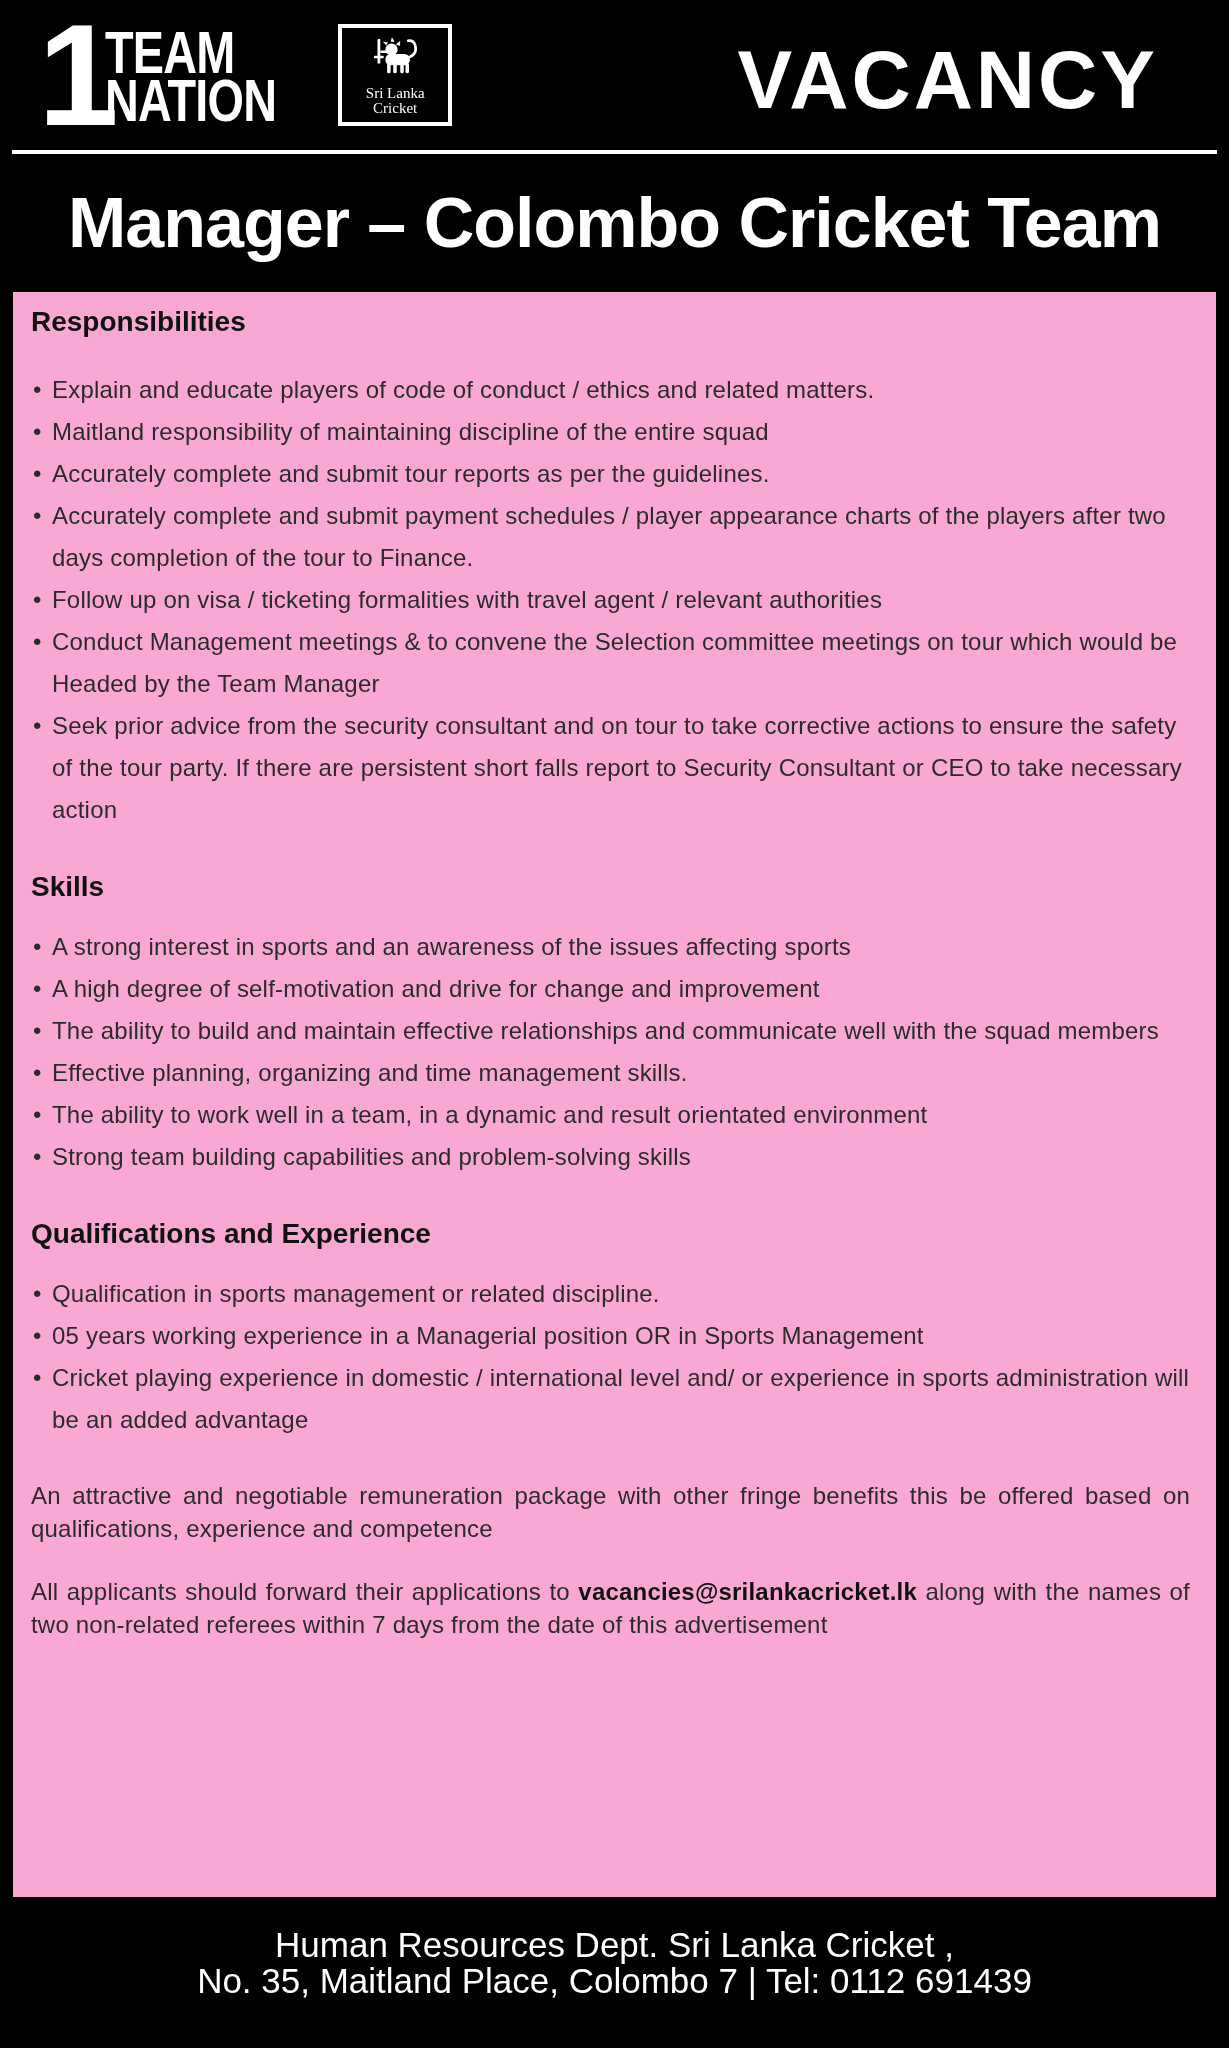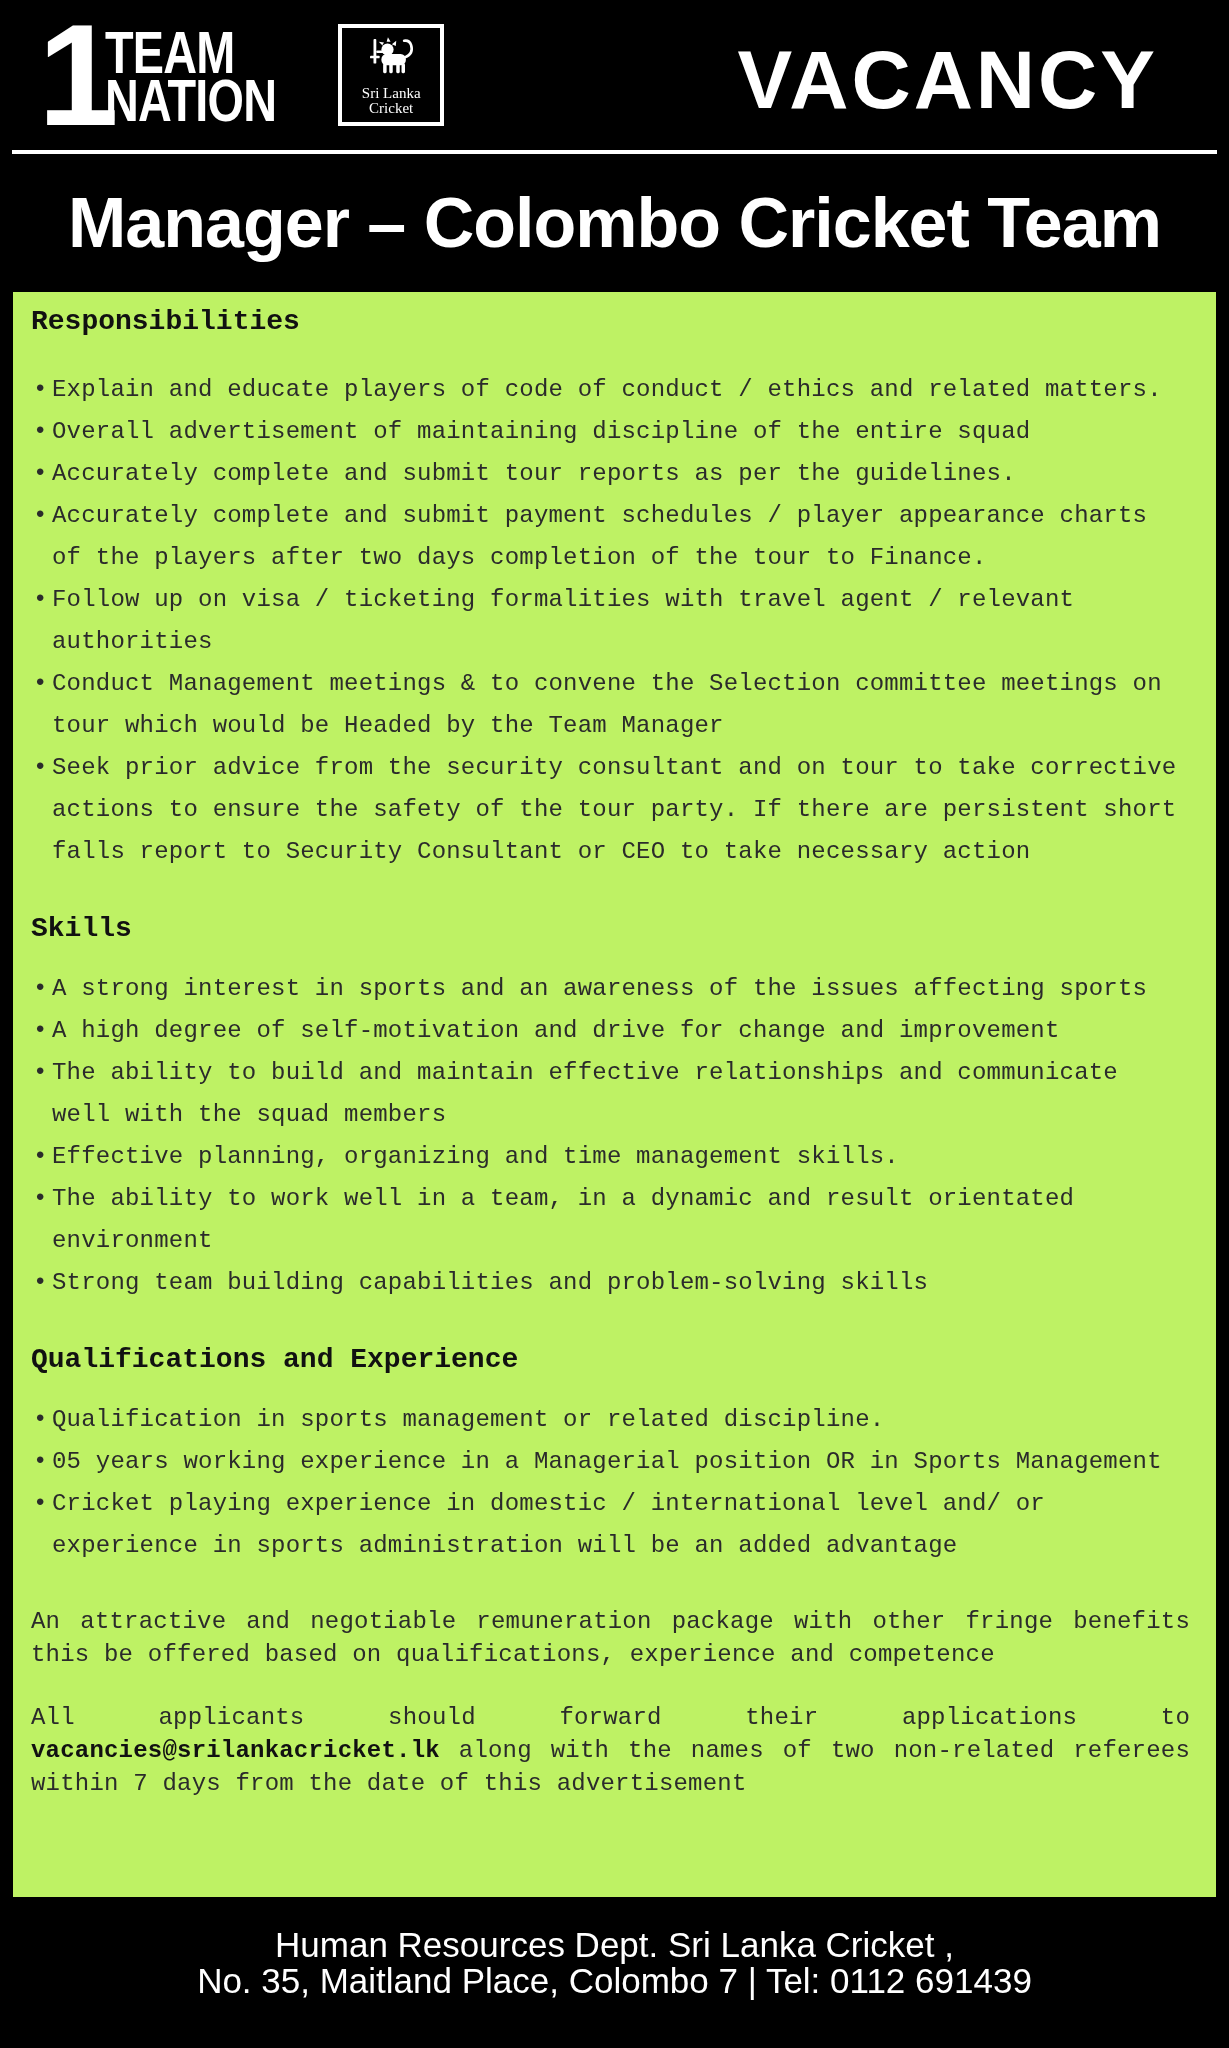"Sri Lanka" .slc-box { width: 106px -> 114px }
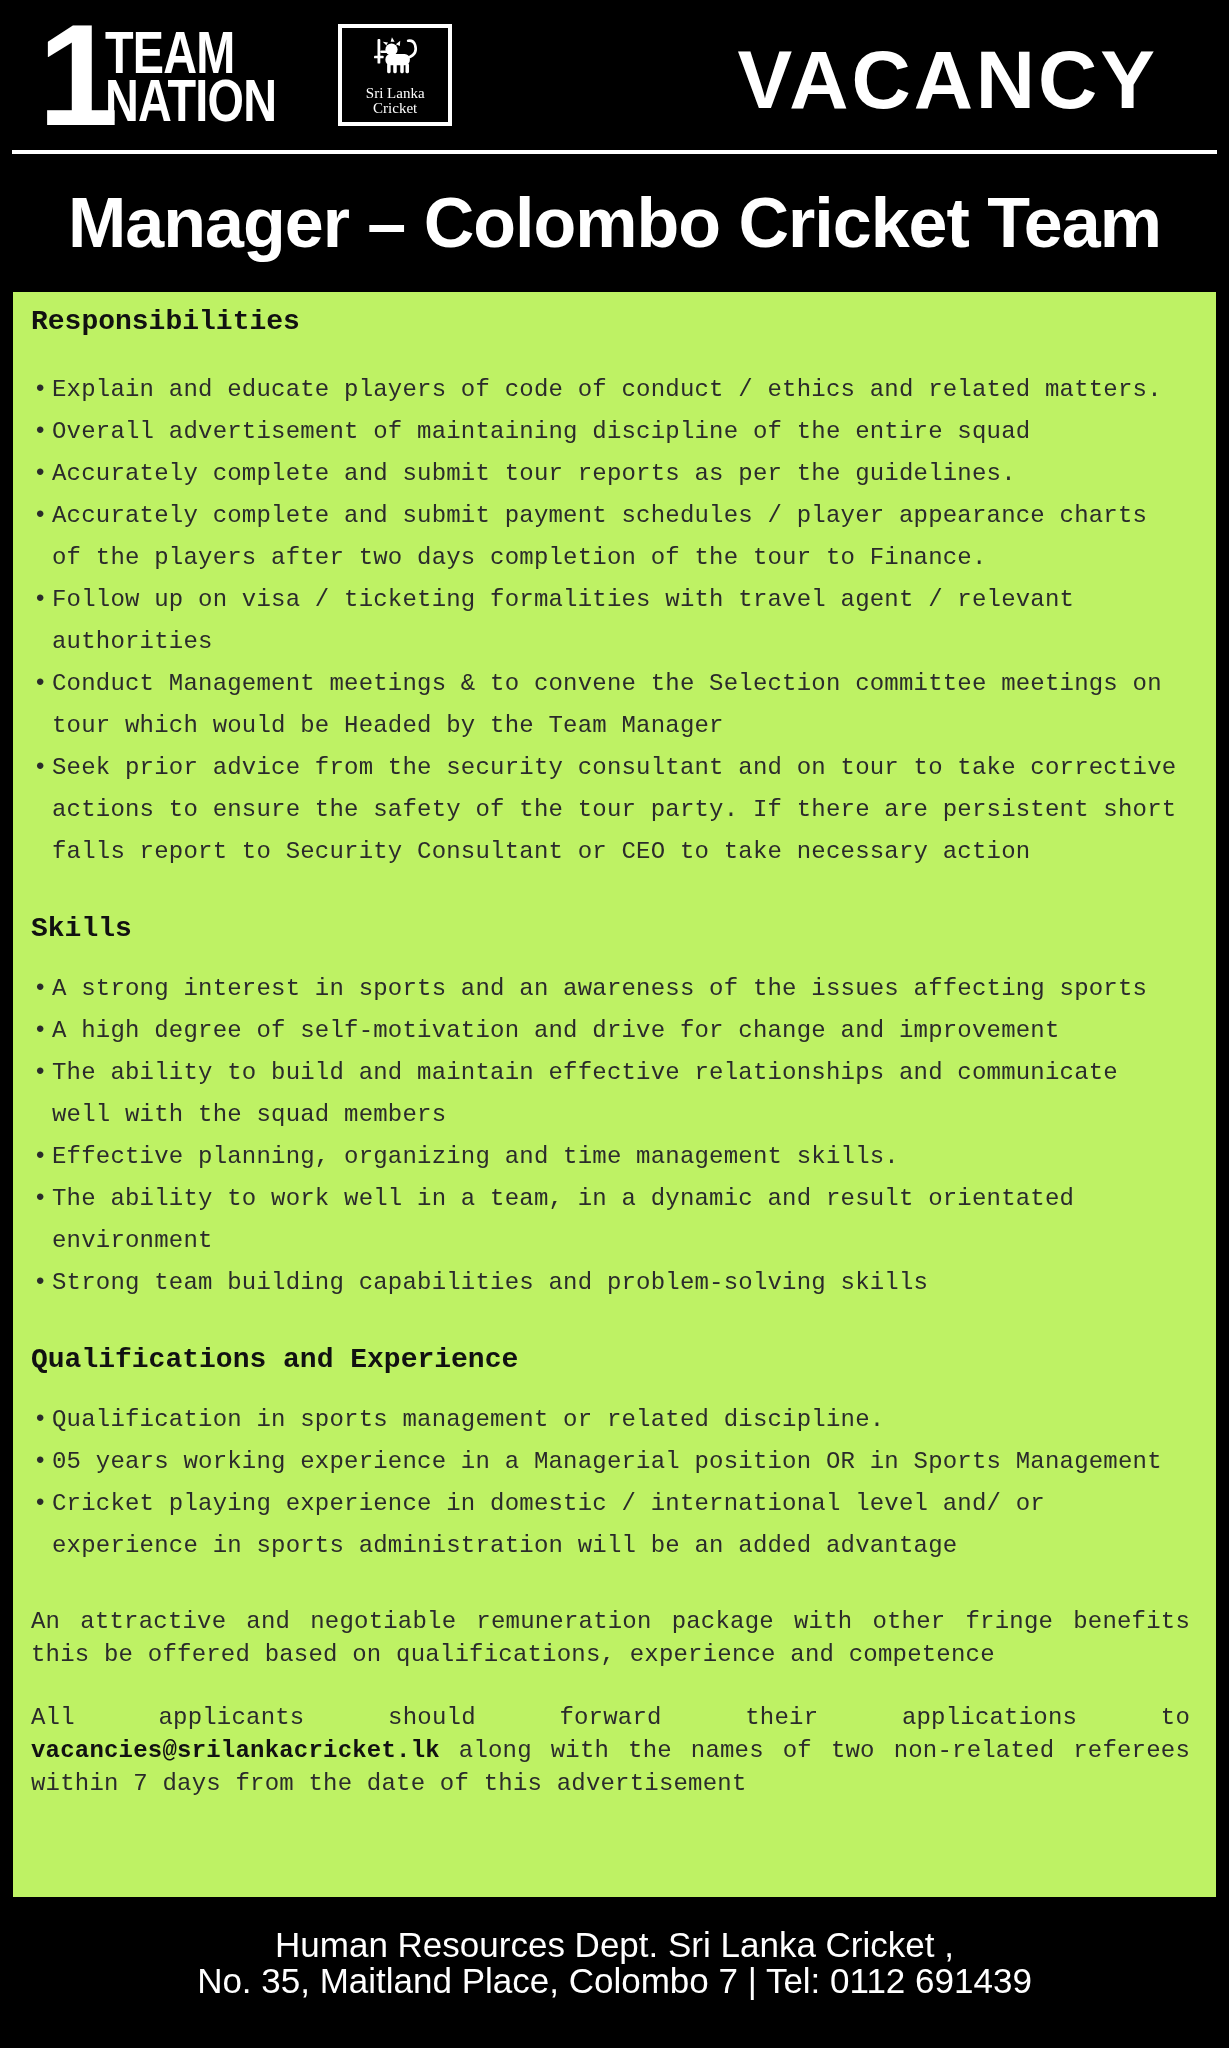"Responsibilities" .panel { background: #bef264 -> #f9a8d4; font-family: Liberation Mono, monospace -> none }
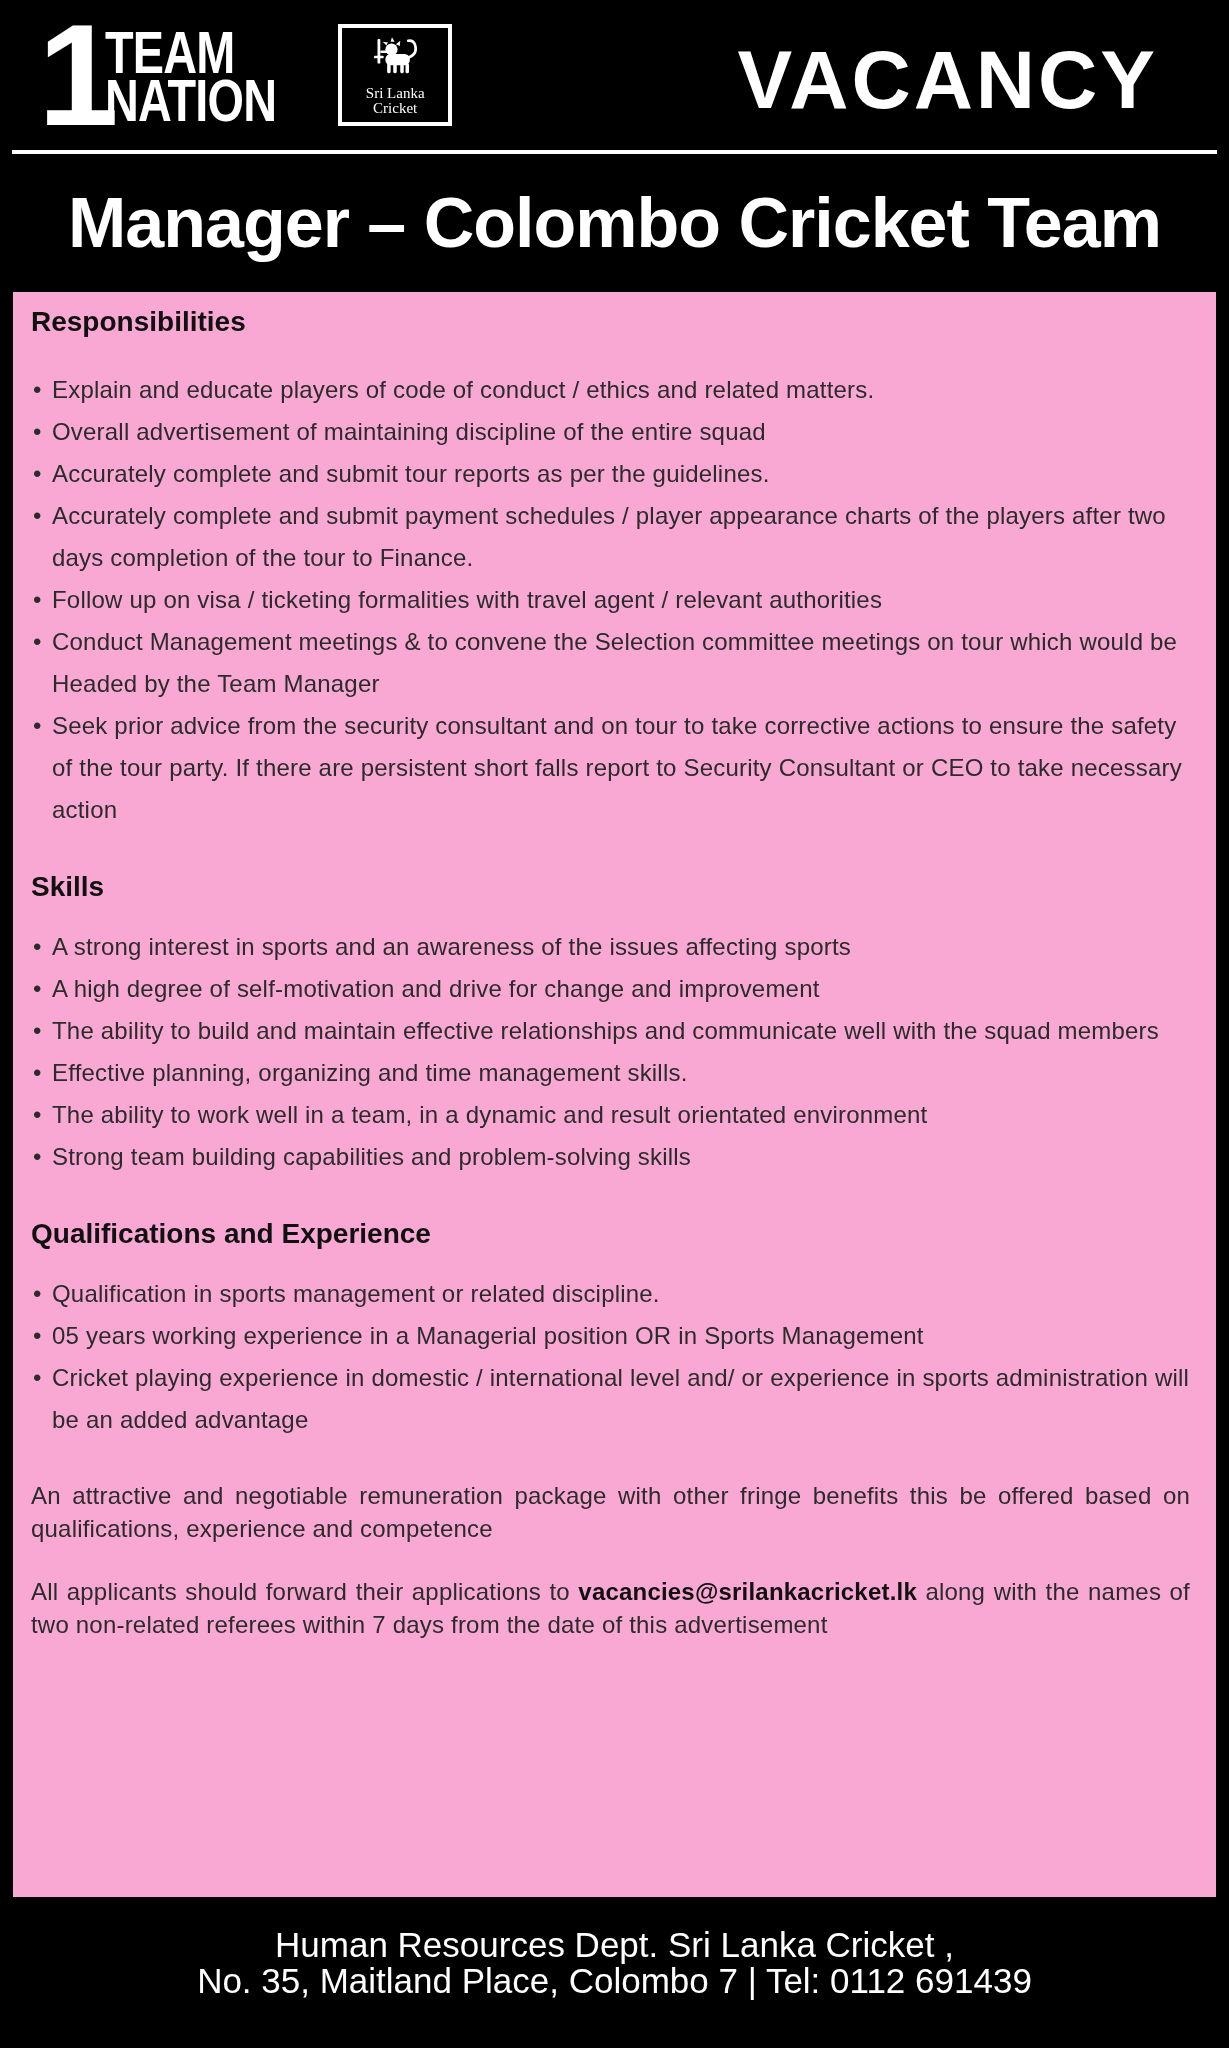"Overall advertisement of maintaining" li { text: Overall advertisement -> Maitland responsibility }
